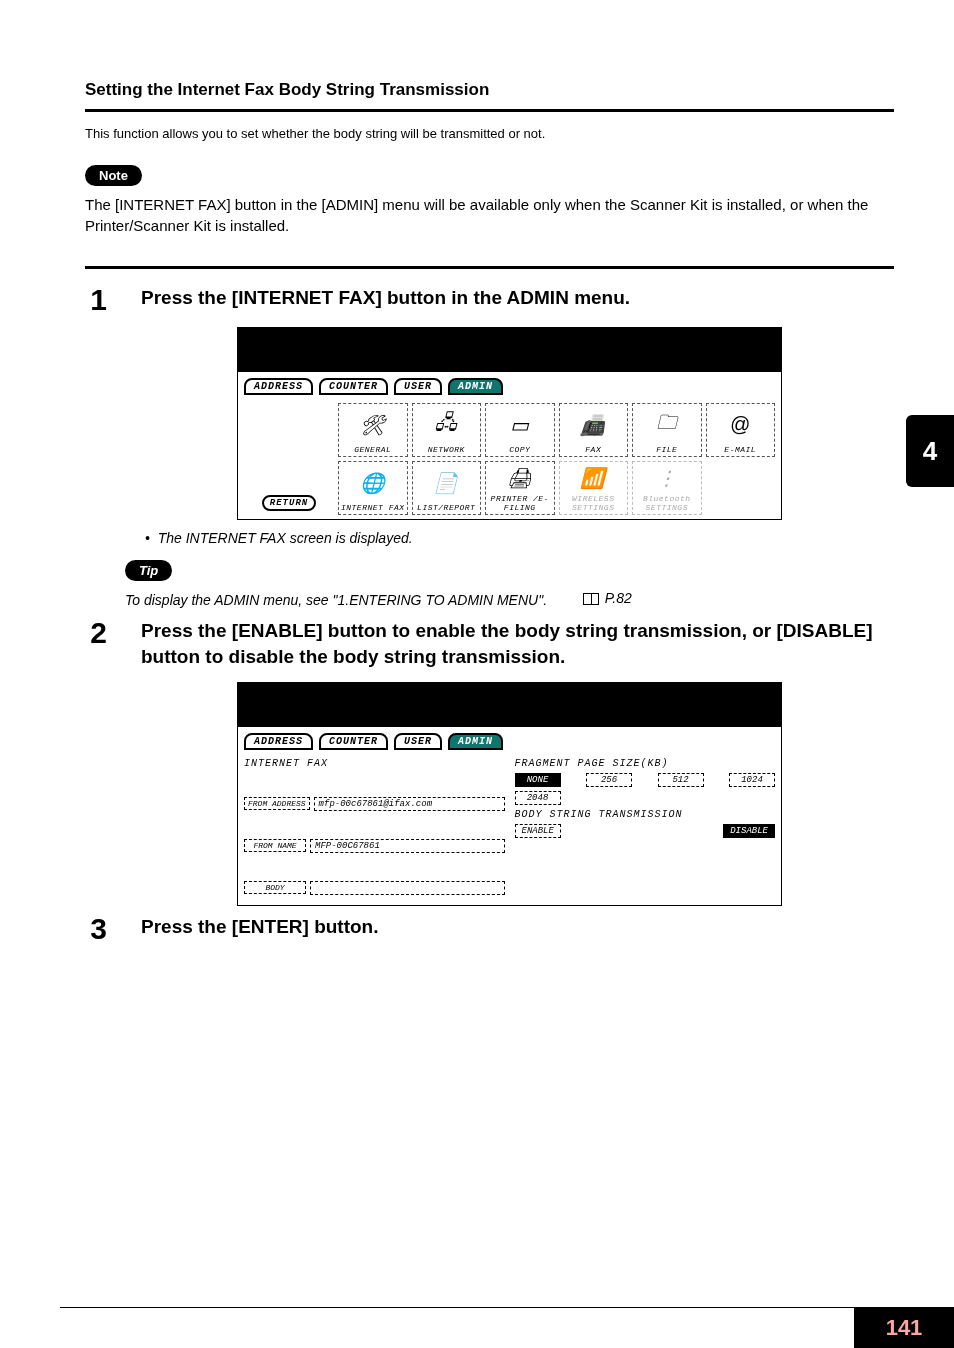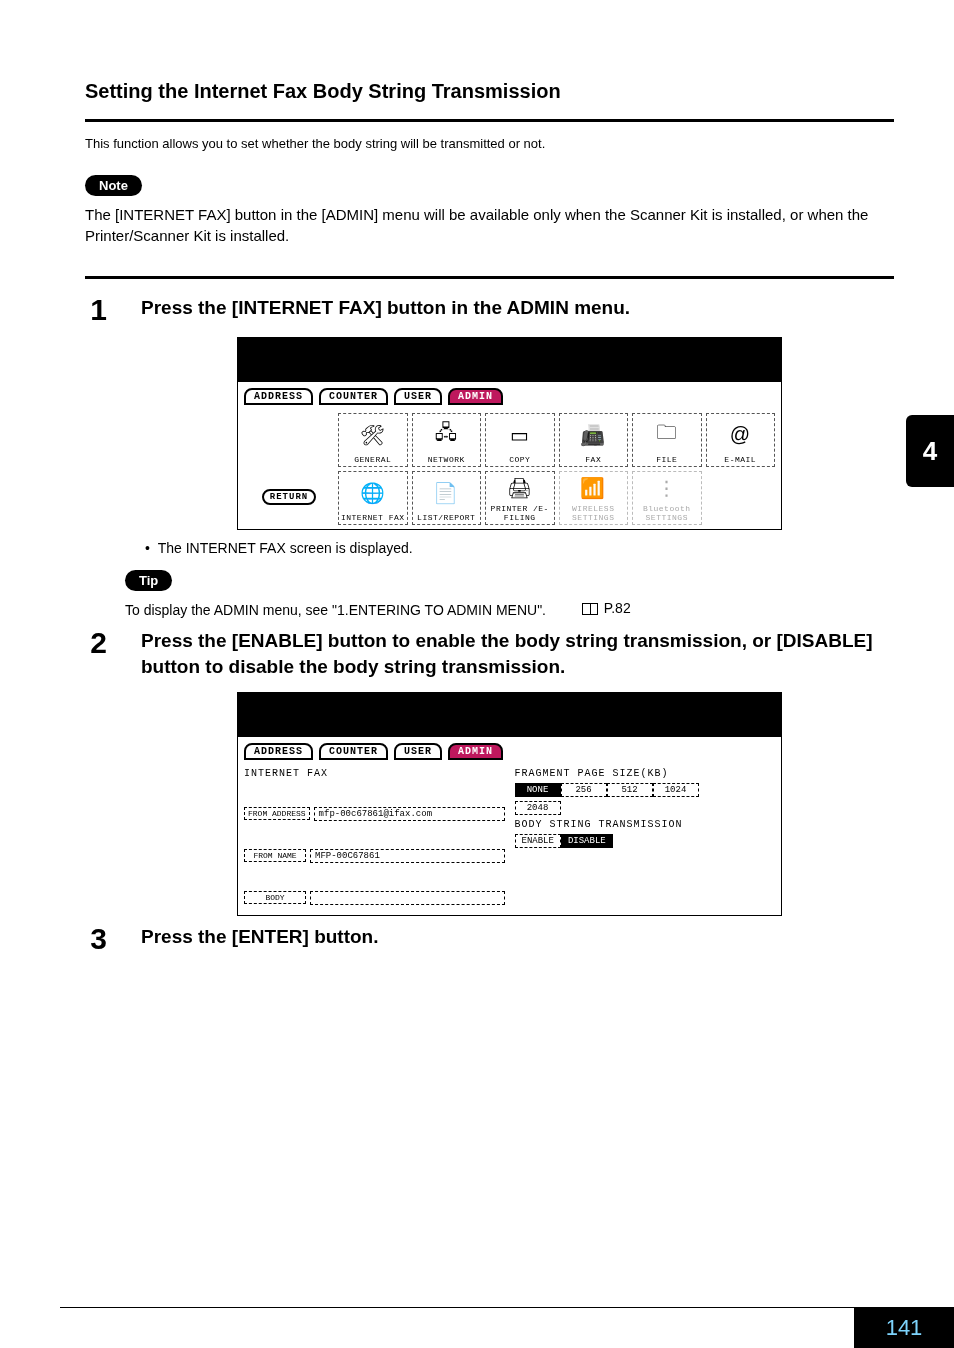"Setting the Internet Fax Body" .section-title { font-size: 20px -> 17px; margin-bottom: 16px -> 9px }
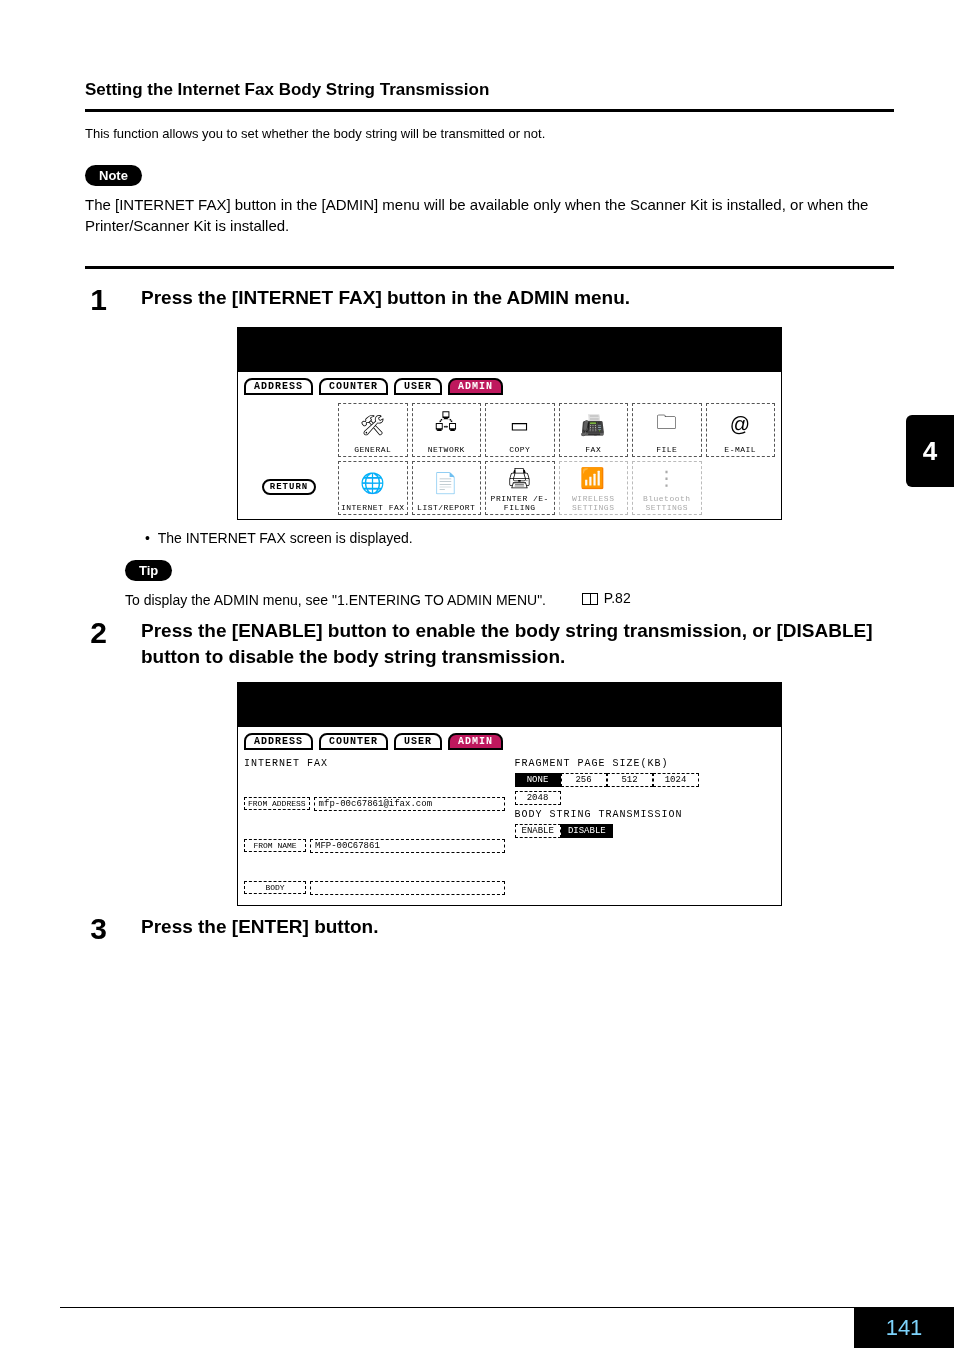"ADDRESS" .step-body { font-style: none -> italic }
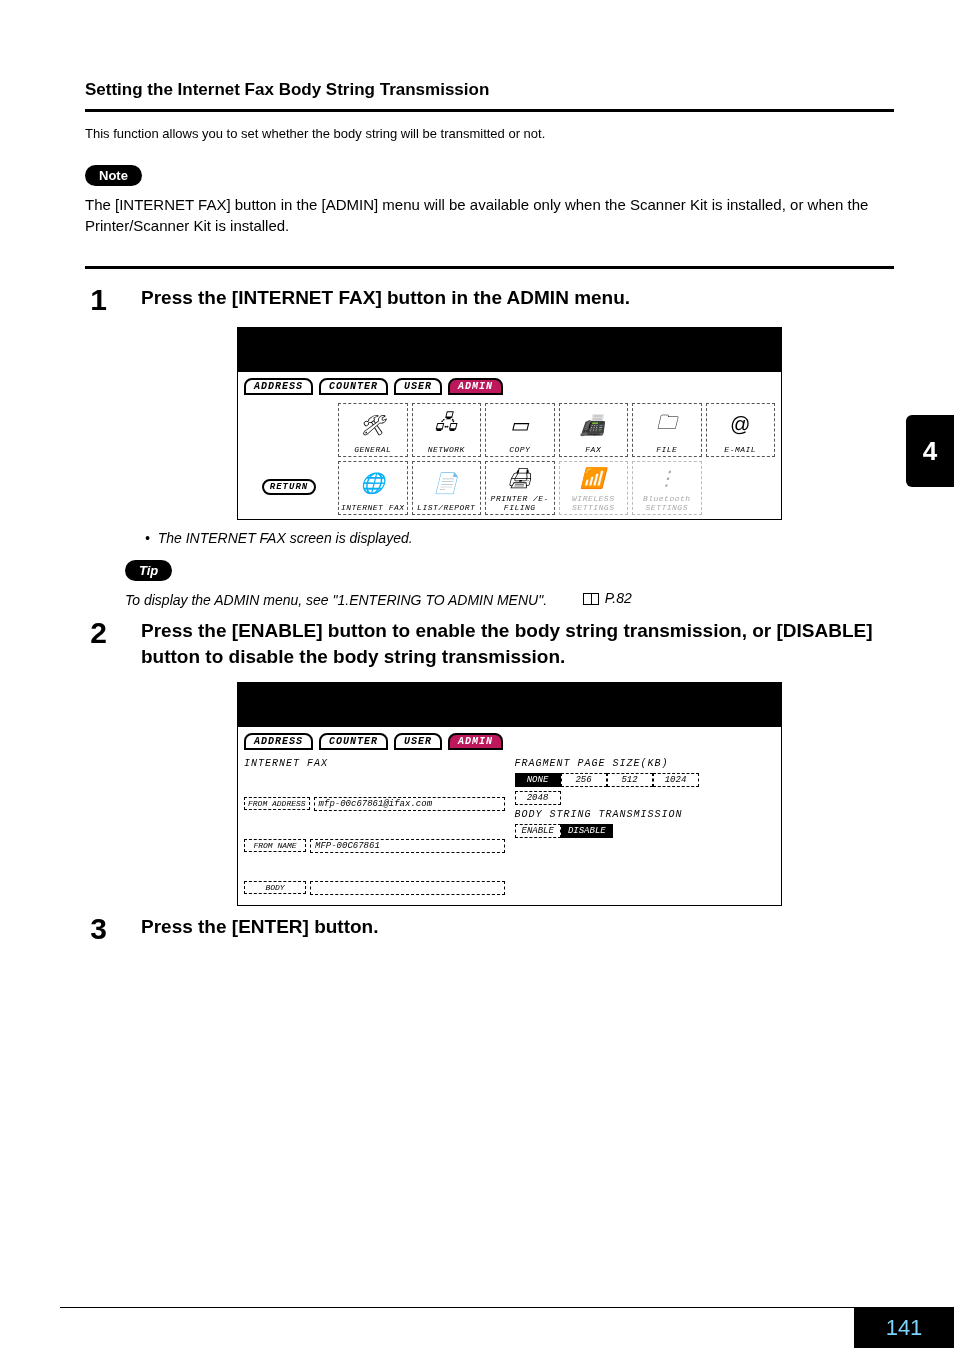"ADMIN" .tab.active { background: #be185d -> #0f766e }
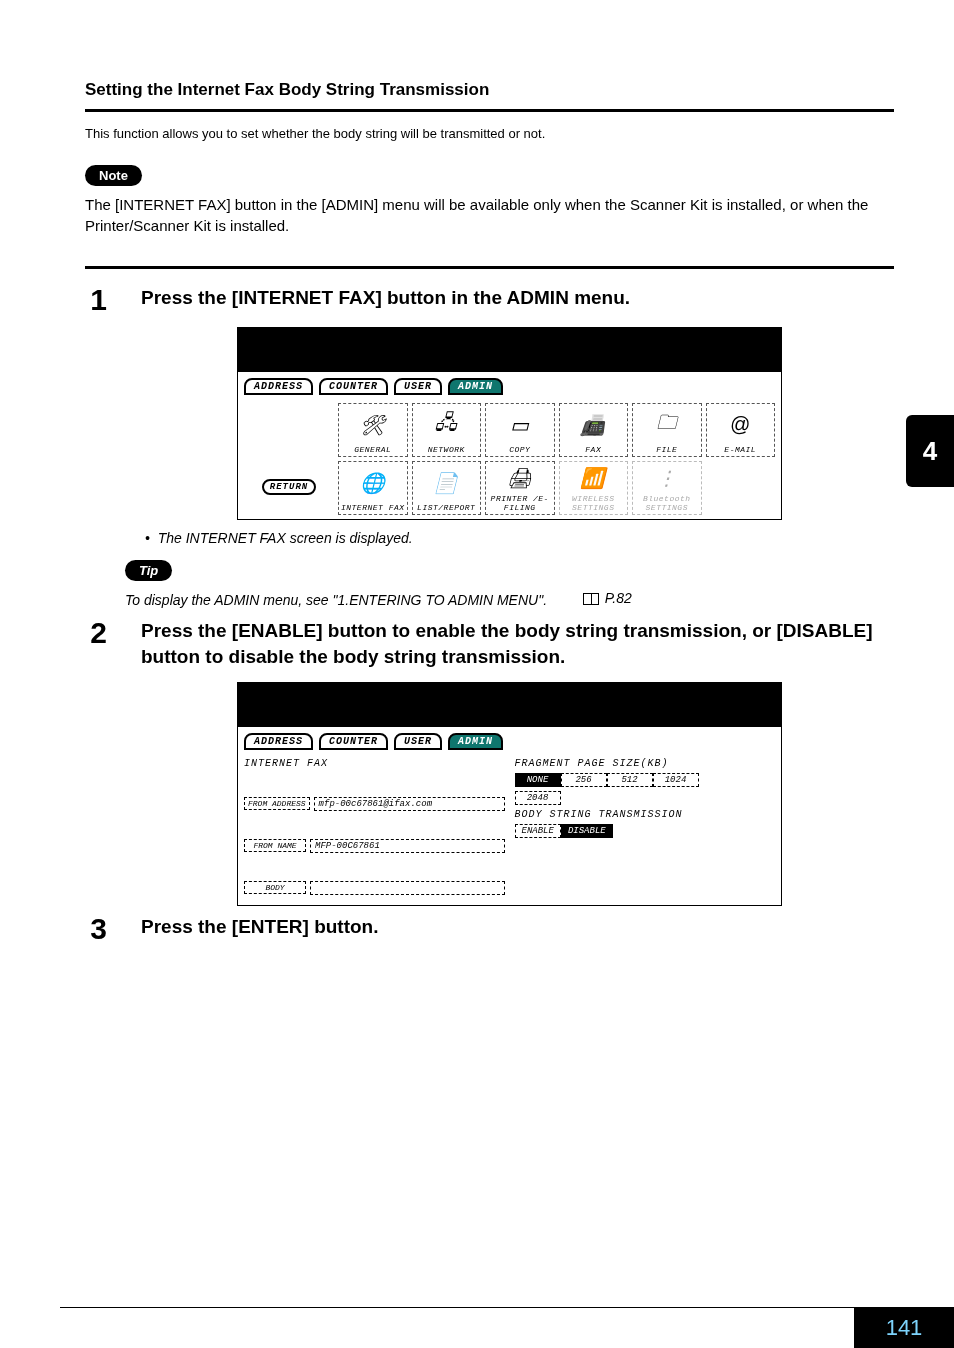"RETURN" .return-btn { margin-bottom: 20px -> 4px }
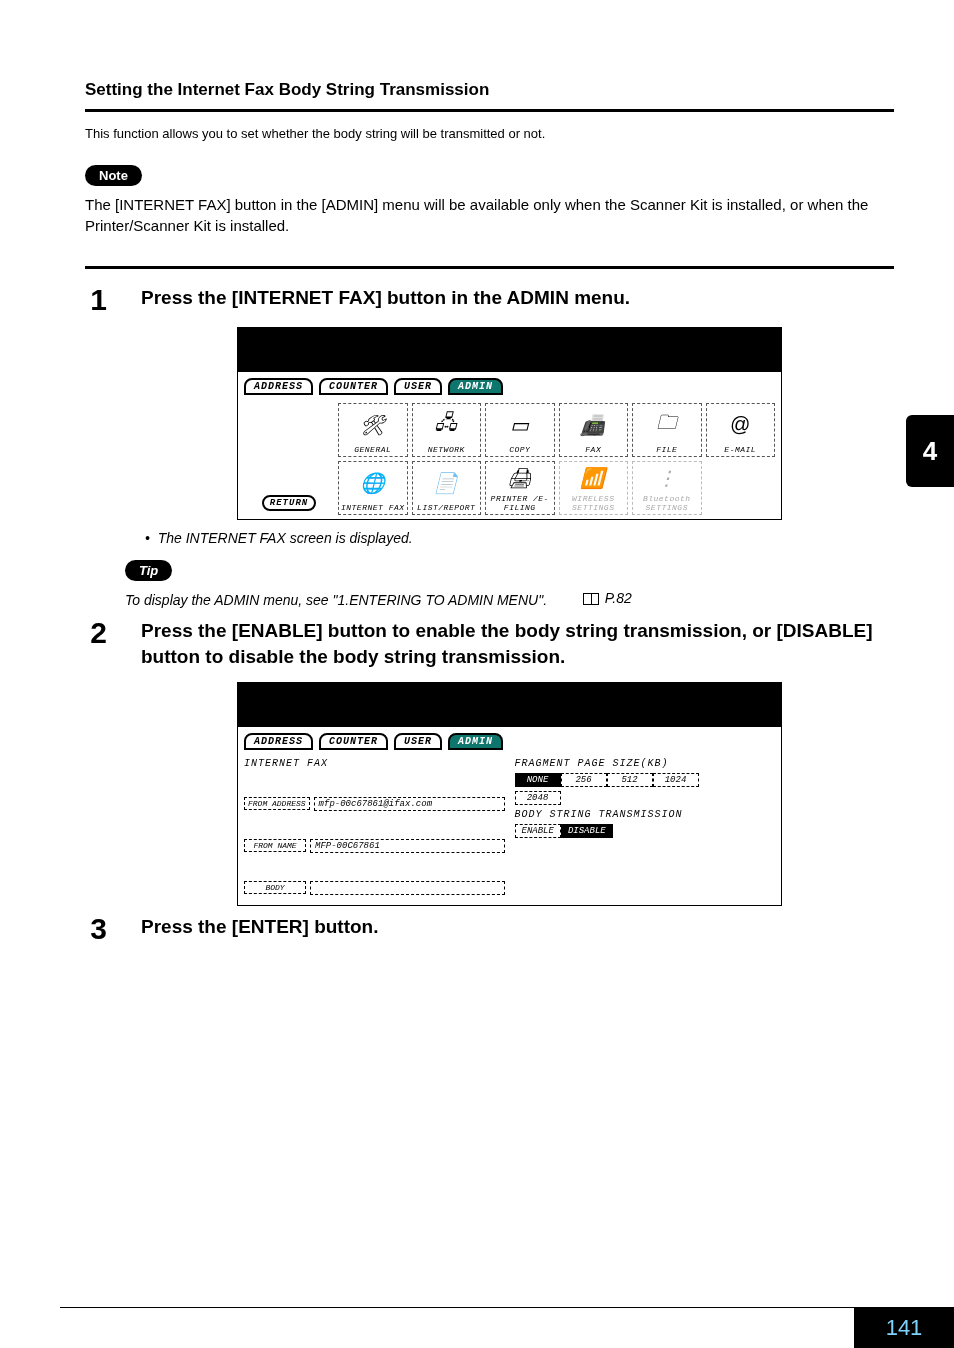"NONE" .opt-row { justify-content: none -> space-between }
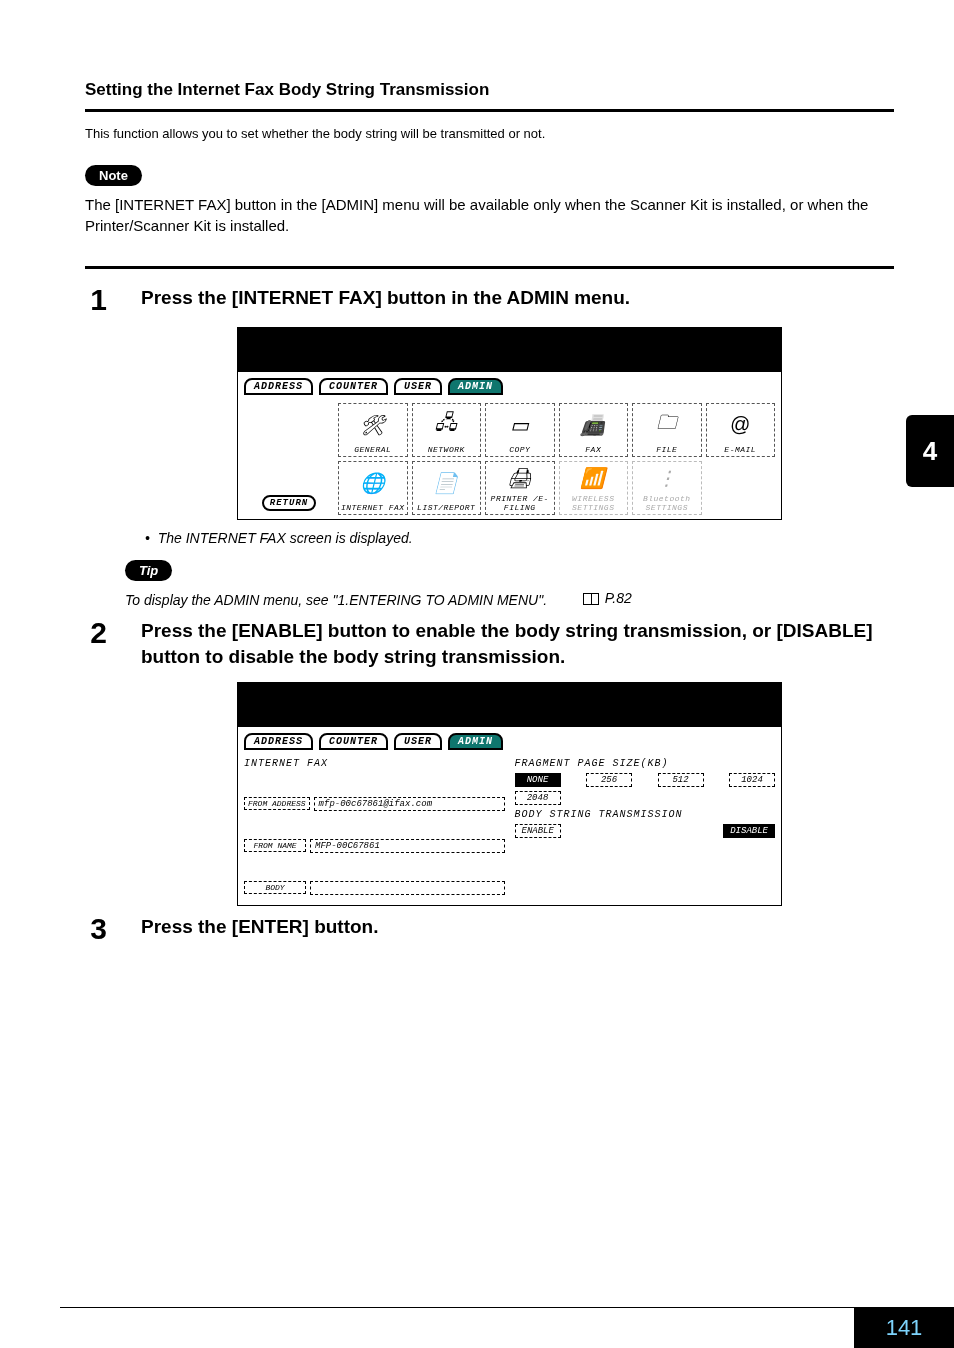"141" .footer { color: #7dd3fc -> #fca5a5; font-weight: normal -> bold }
